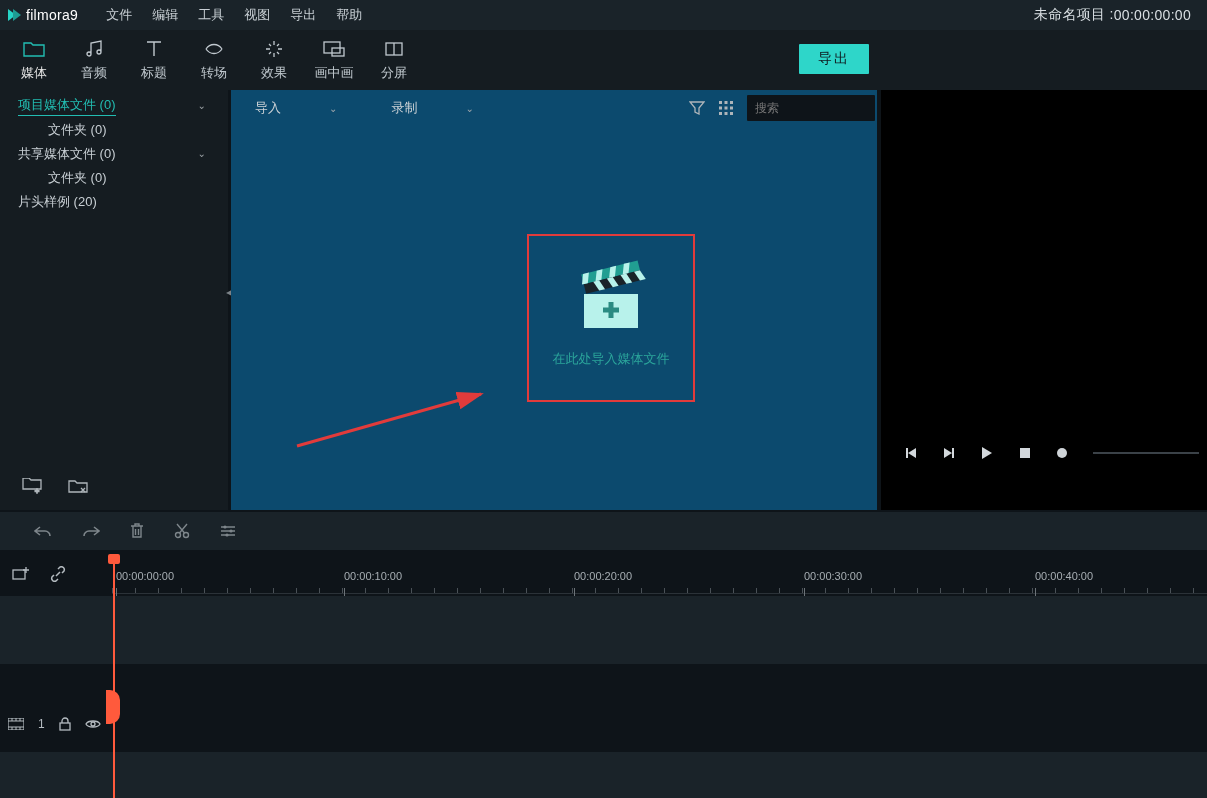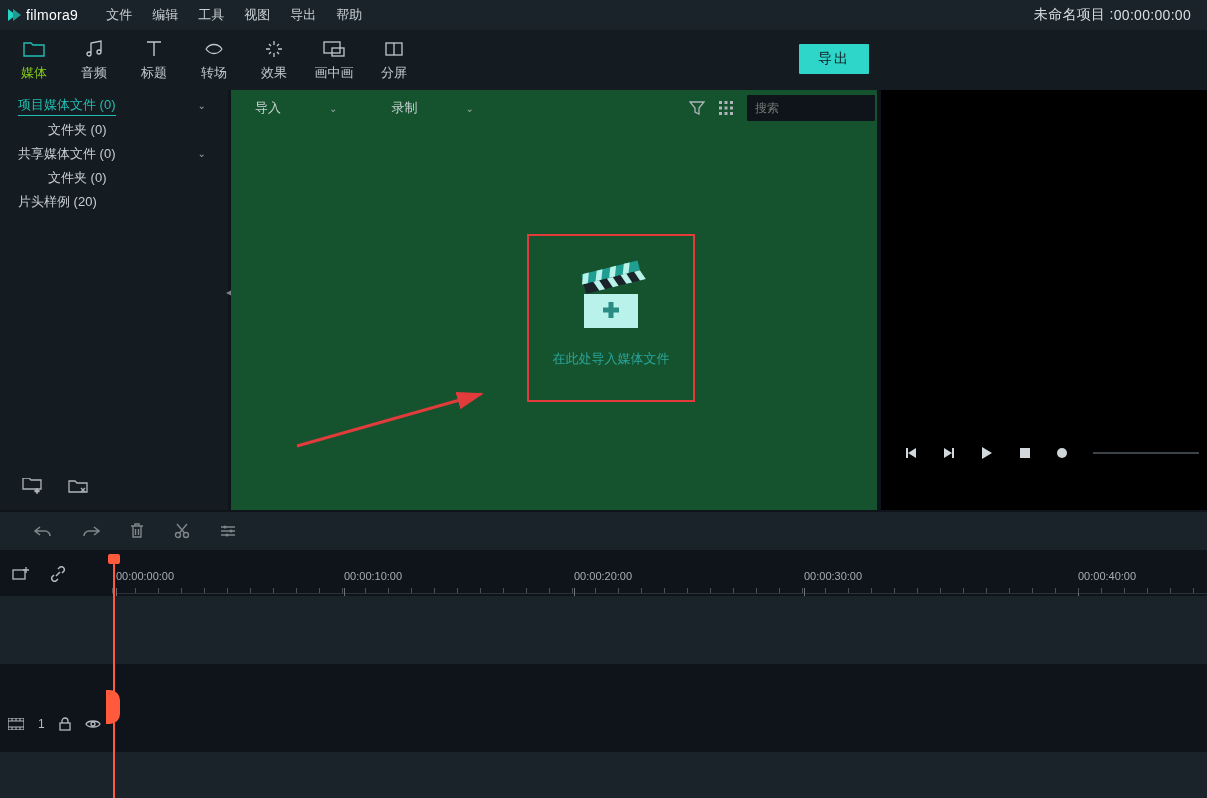"媒体" .top-tab.active { color: #84cc16 -> #e5e5e5 }
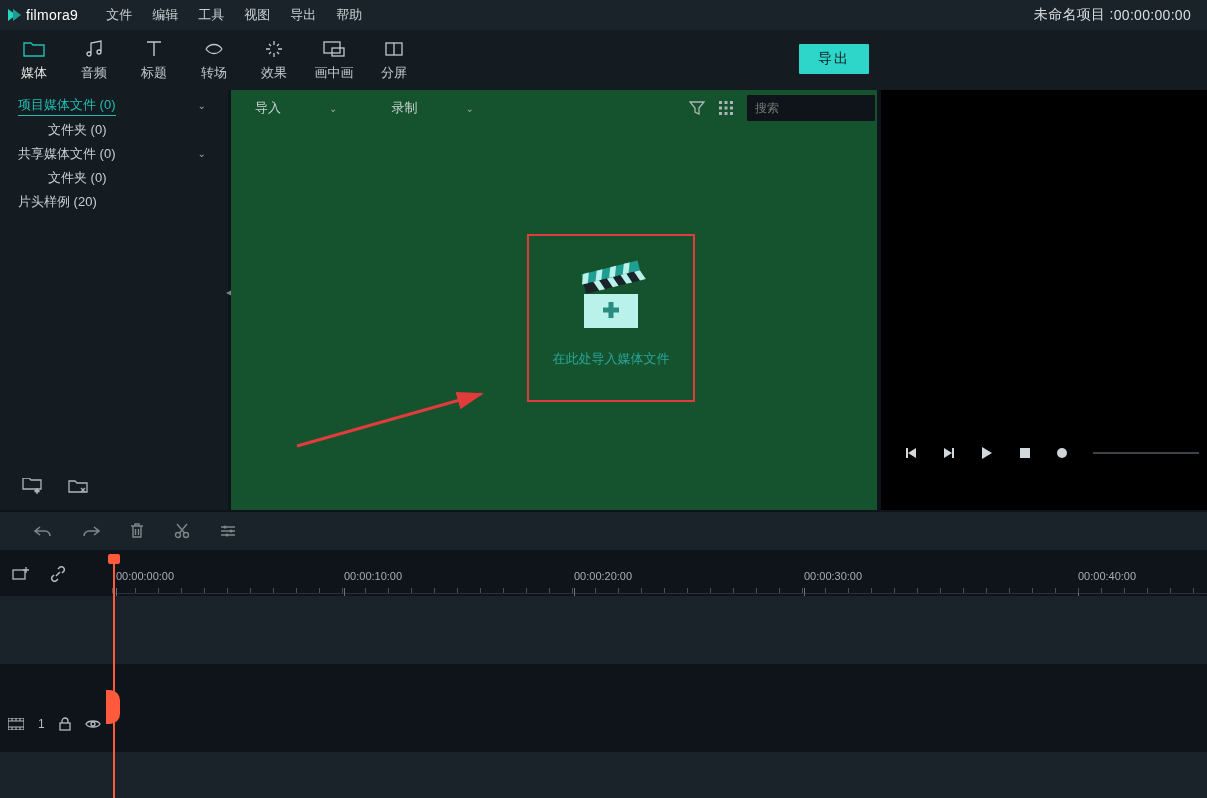"导入" .media-panel { background: #14532d -> #0c4a6e }
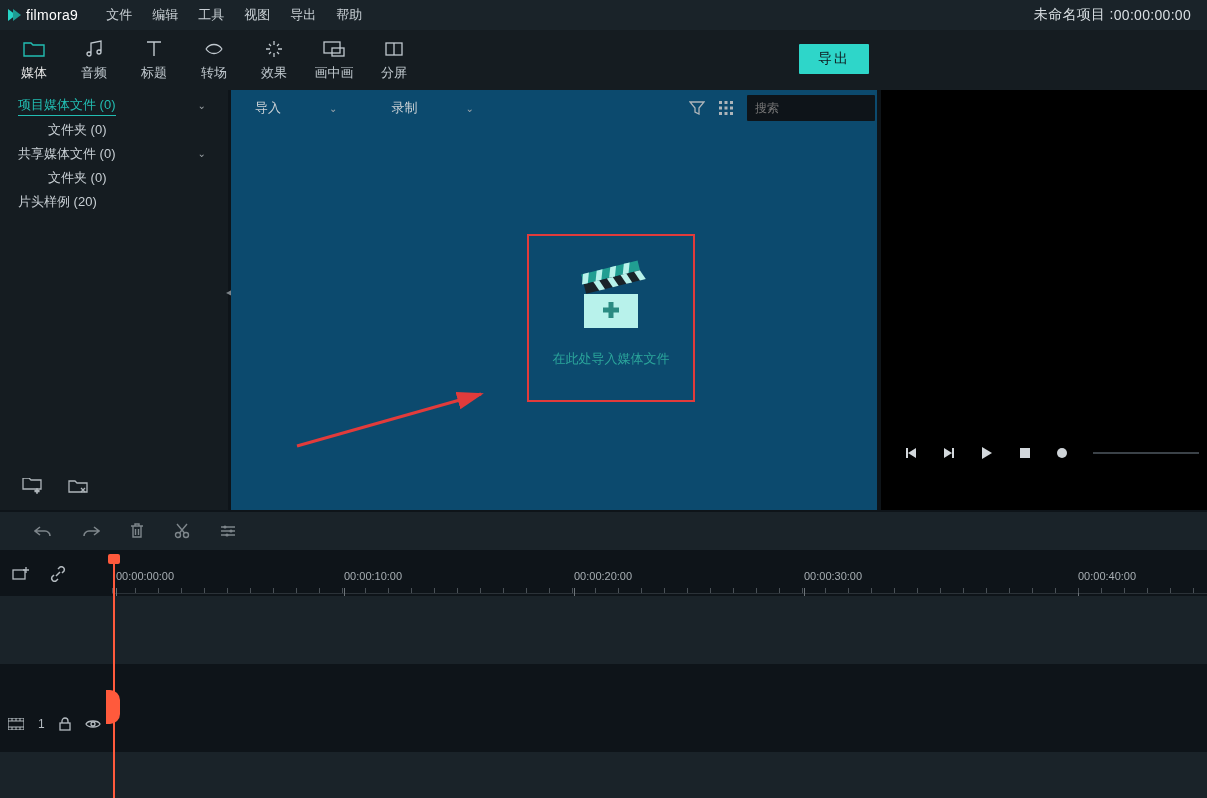"00:00:40:00" span.ruler-mark { left: 966px -> 923px }
